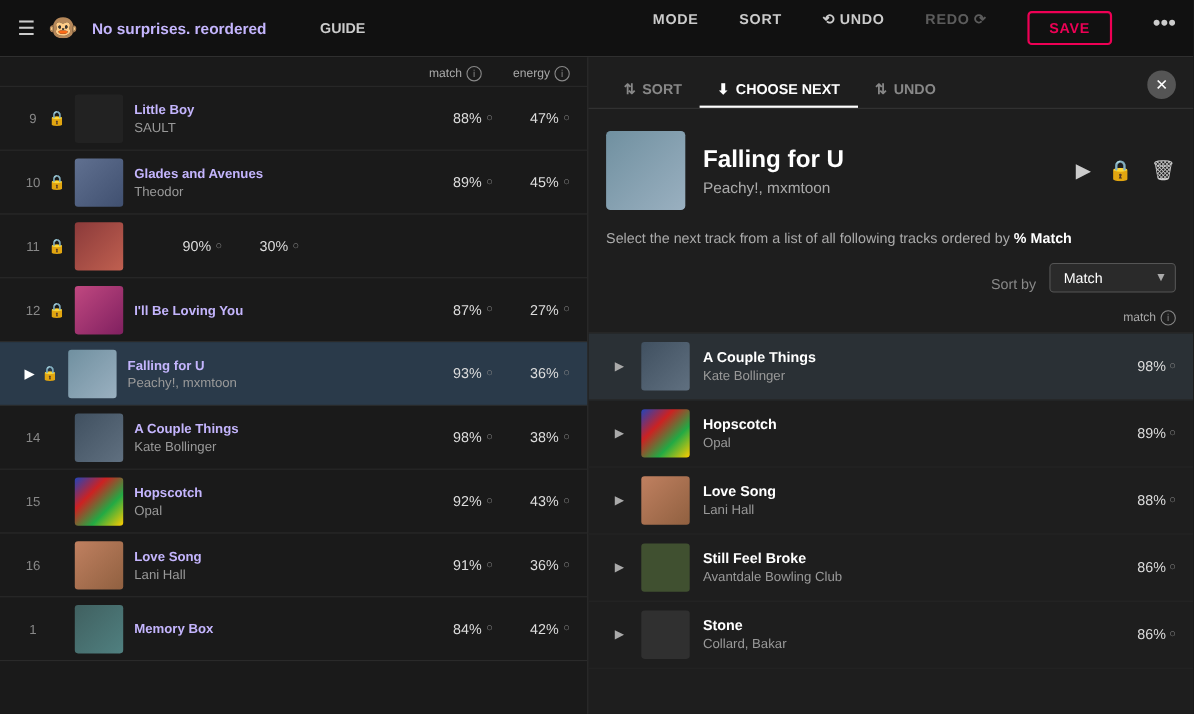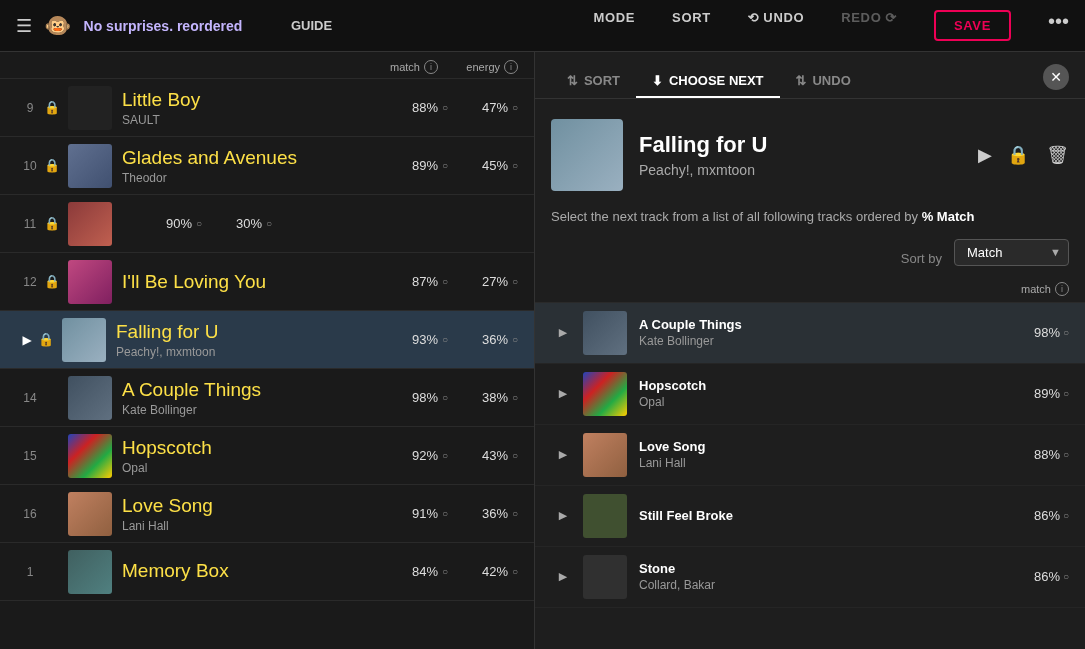"Little Boy" .row-title { color: #fde047 -> #c4b5fd; font-size: 19px -> 12px; font-weight: 400 -> 700 }
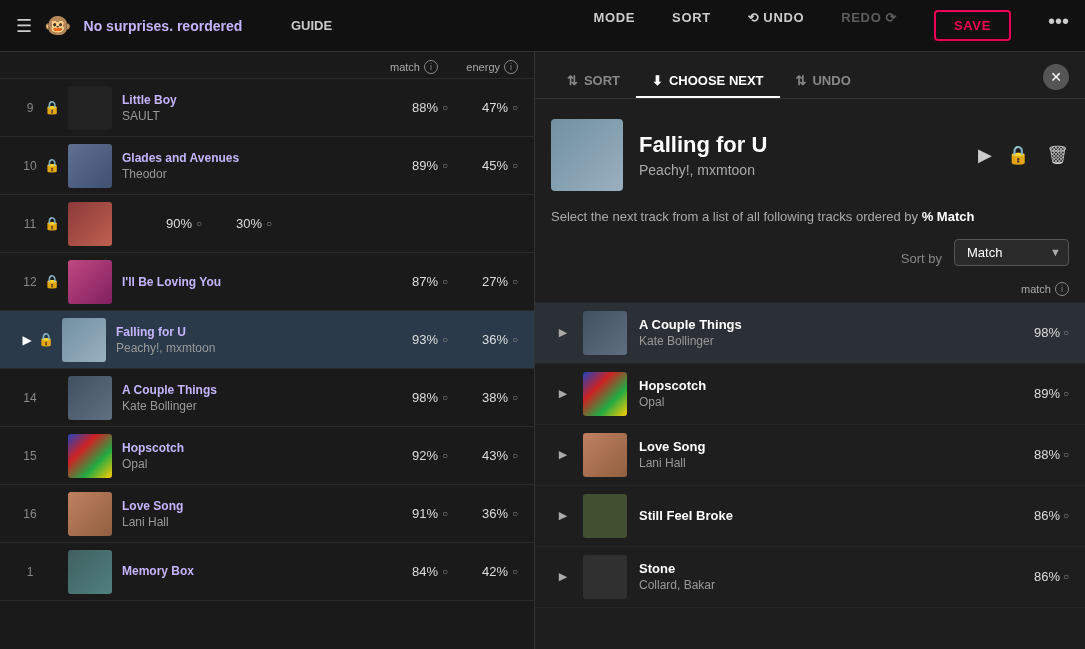"Avantdale Bowling Club" div.right-artist { html: none -> <div>Avantdale Bowling Club</div> }
